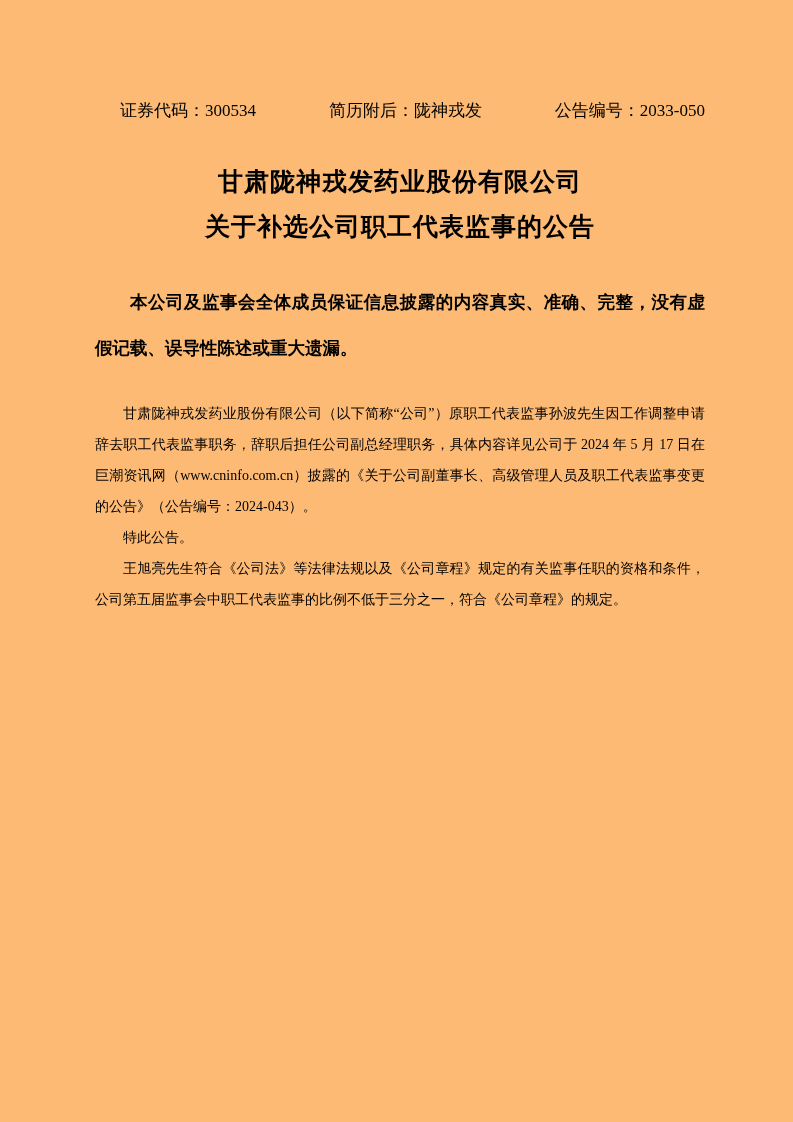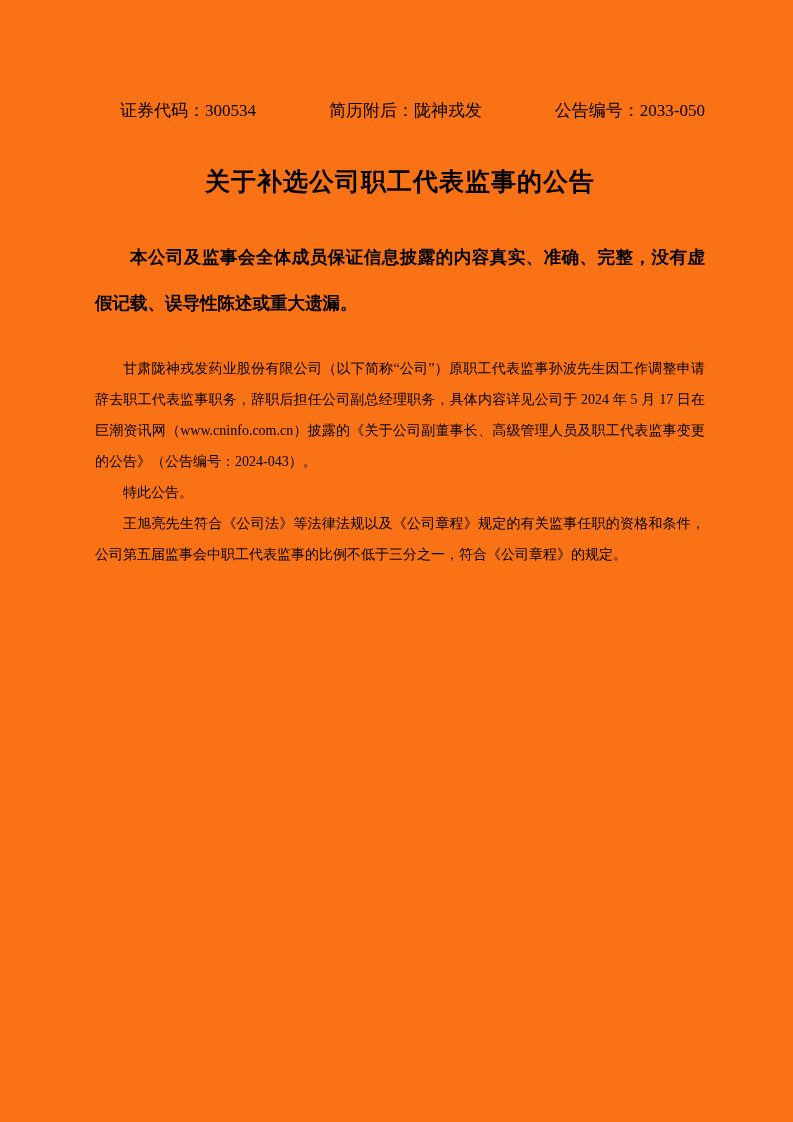"证券代码：300534" .page { background: #f97316 -> #fdba74 }
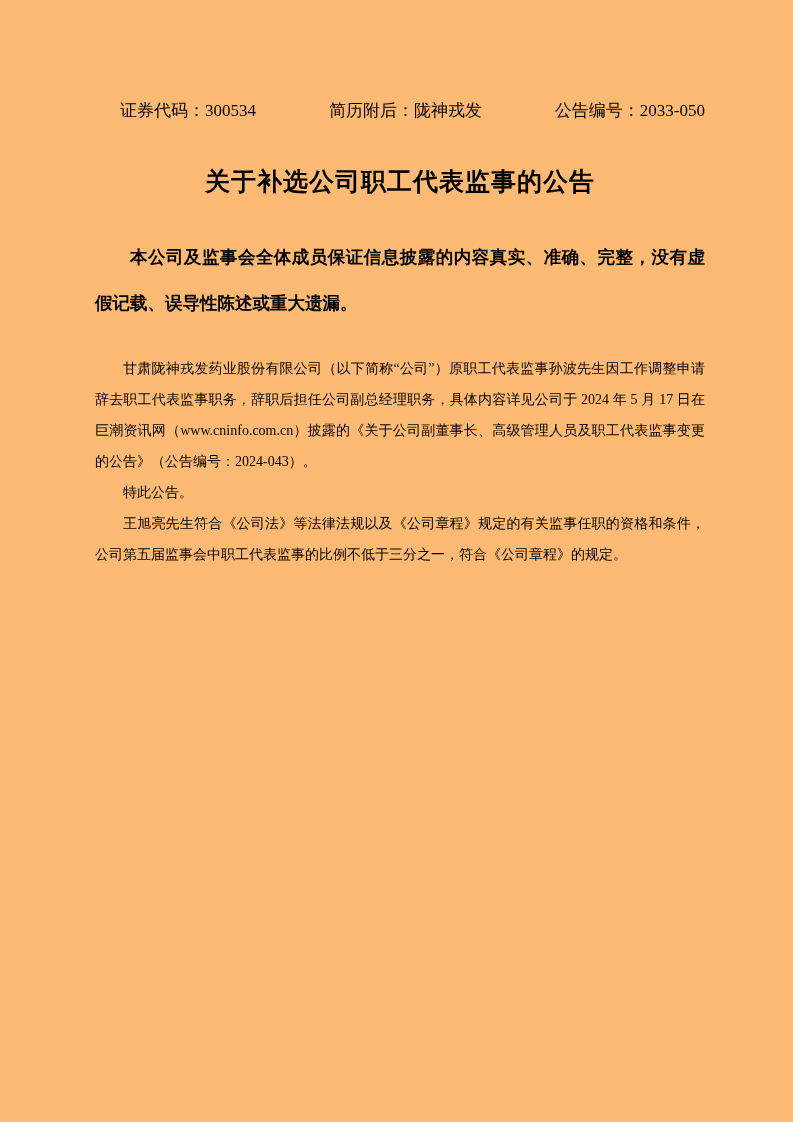"甘肃陇神戎发药业股份有限公司" span.title-line { html: none -> <span>甘肃陇神戎发药业股份有限公司</span> }
